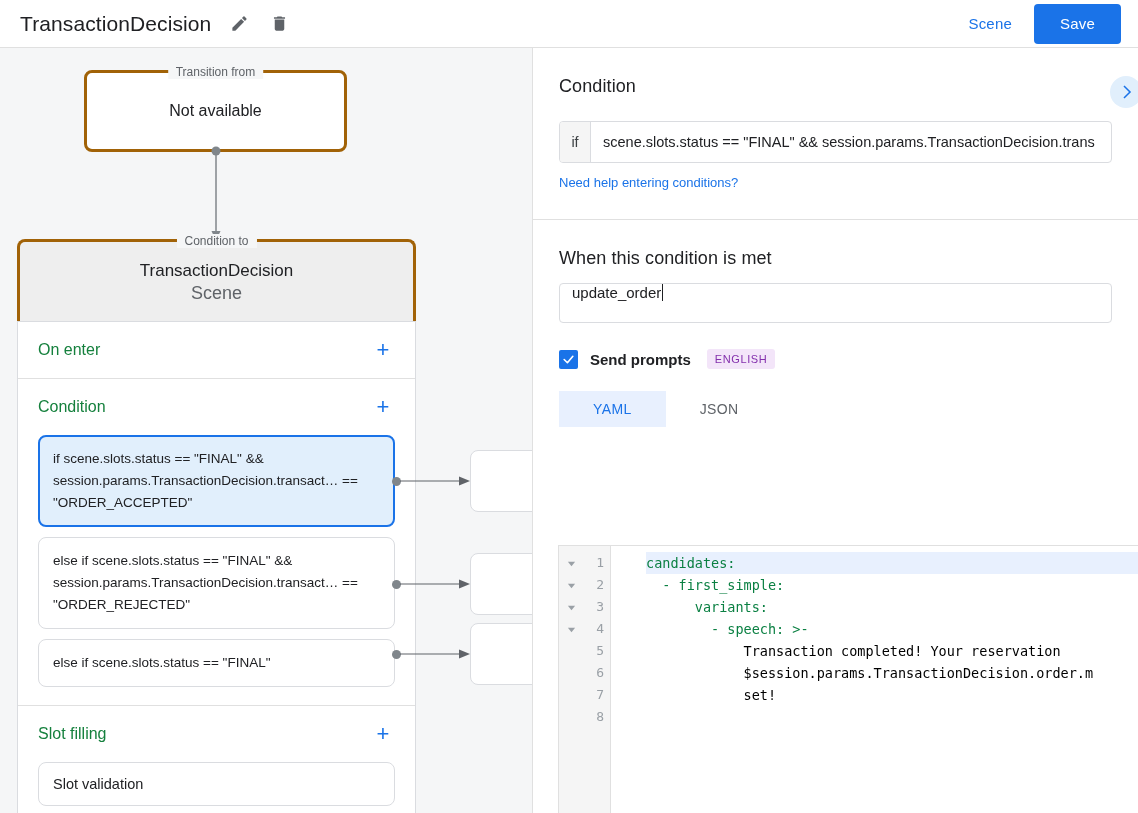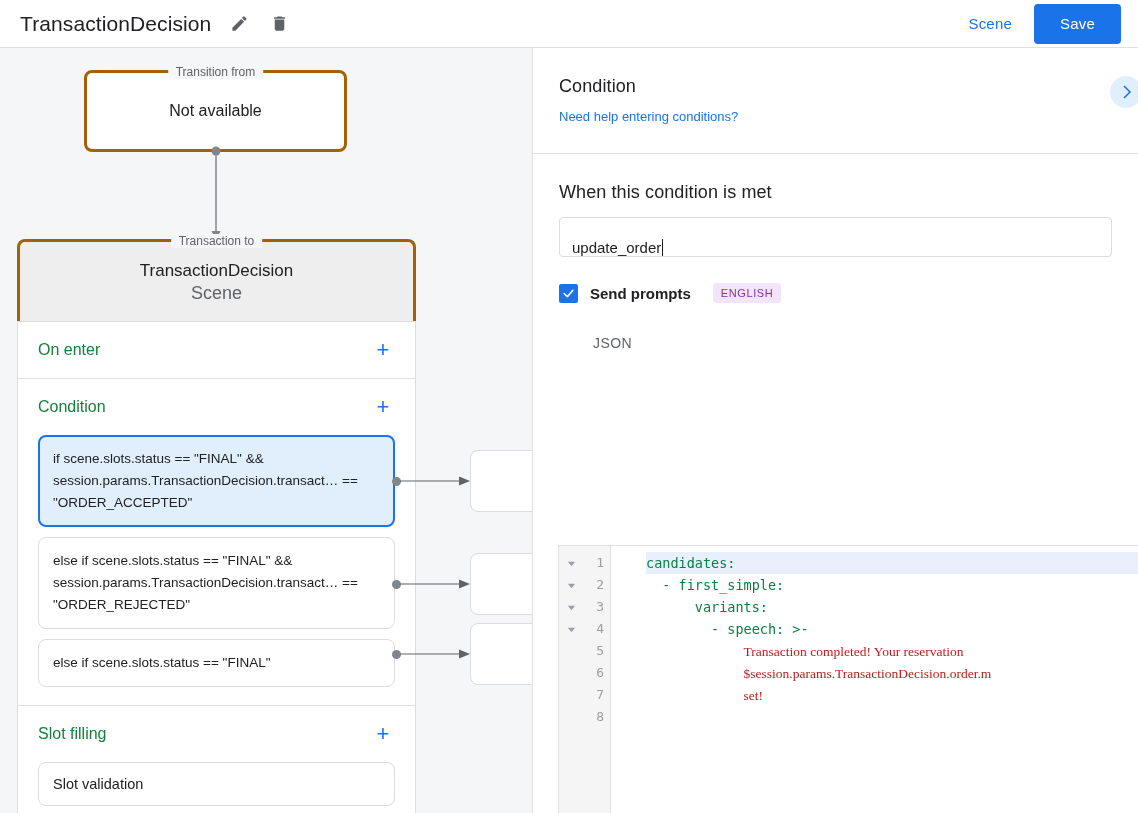"if" div.cond-field { html: none -> <div> <div>if</div> <div>scene.slots.status == "FINAL" &amp;&amp; session.params.TransactionDecision.trans</div> </div> }
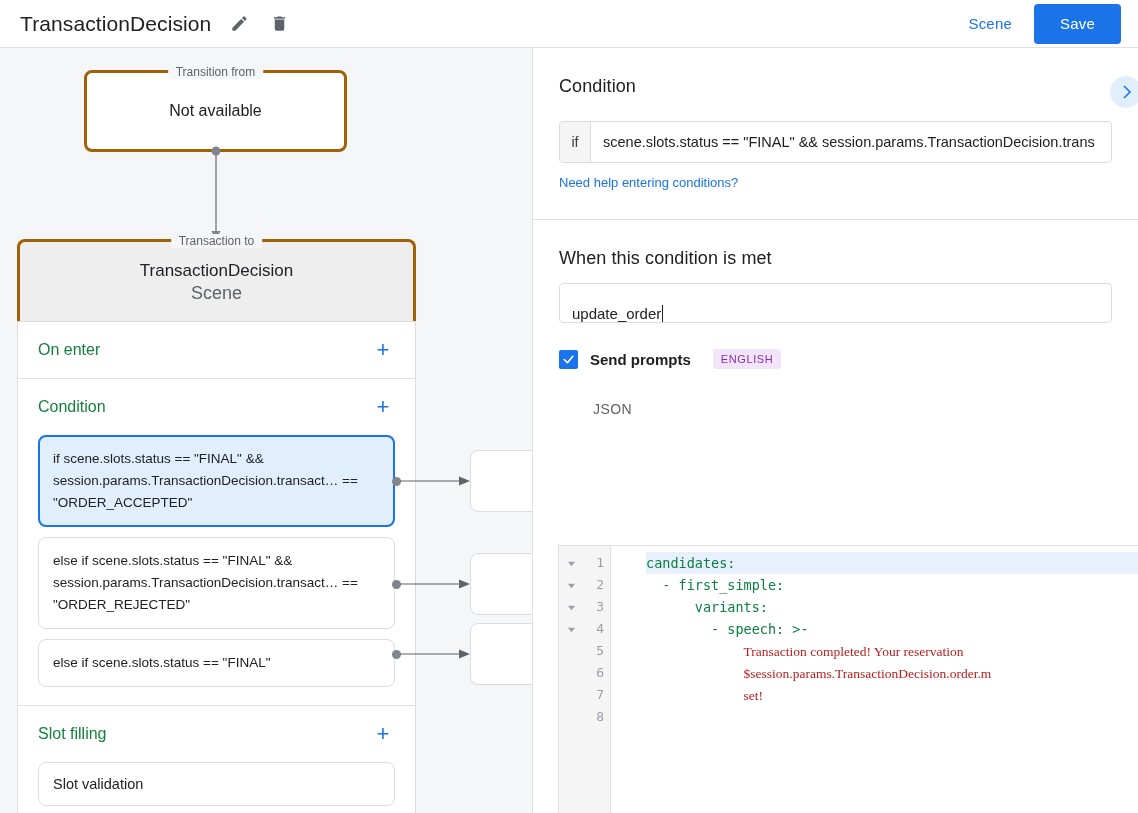"Transaction to" span.legend { text: Transaction -> Condition }
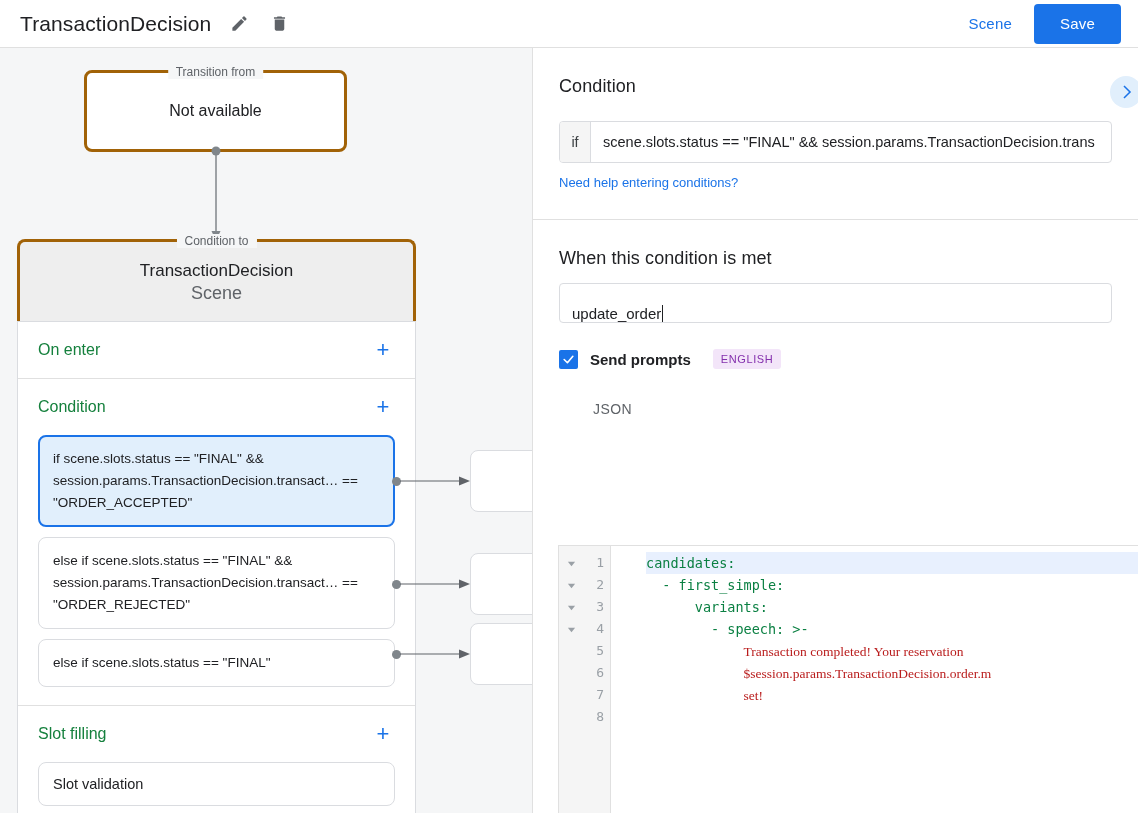"update_order" .text-input { align-items: flex-end -> flex-start }
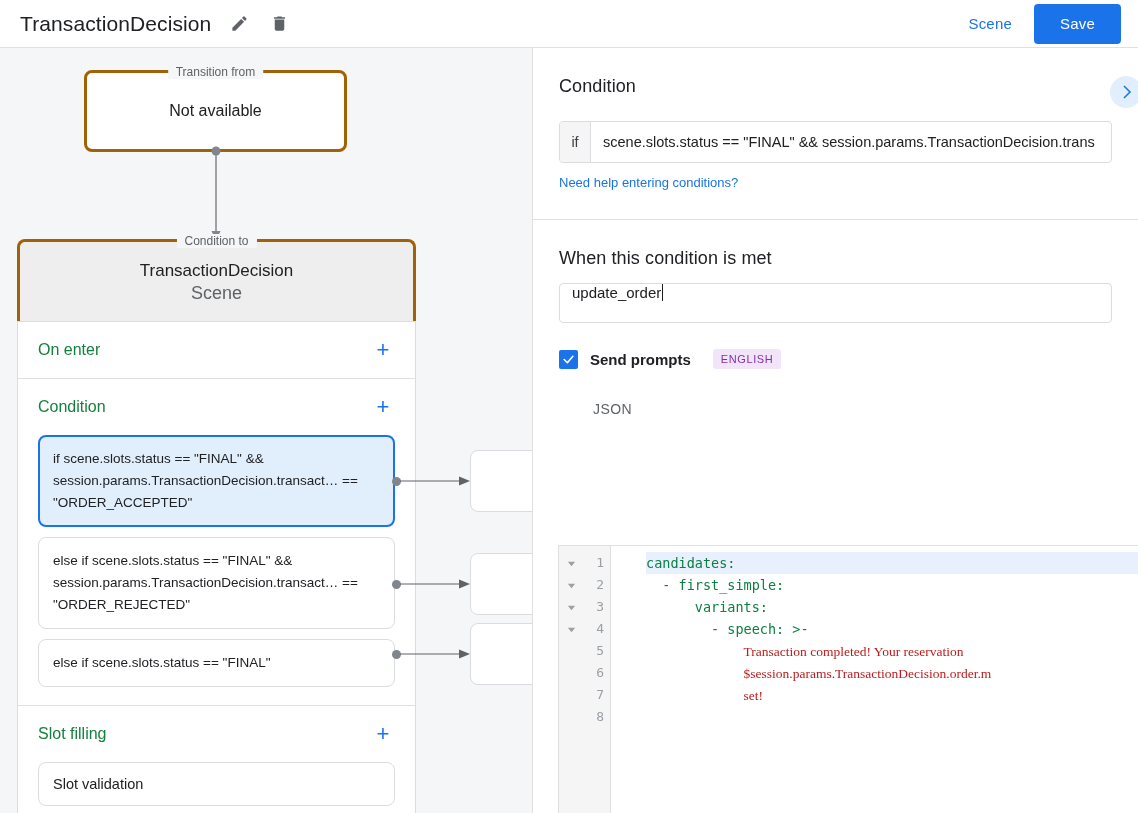"ENGLISH" .badge { margin-left: 10px -> 4px }
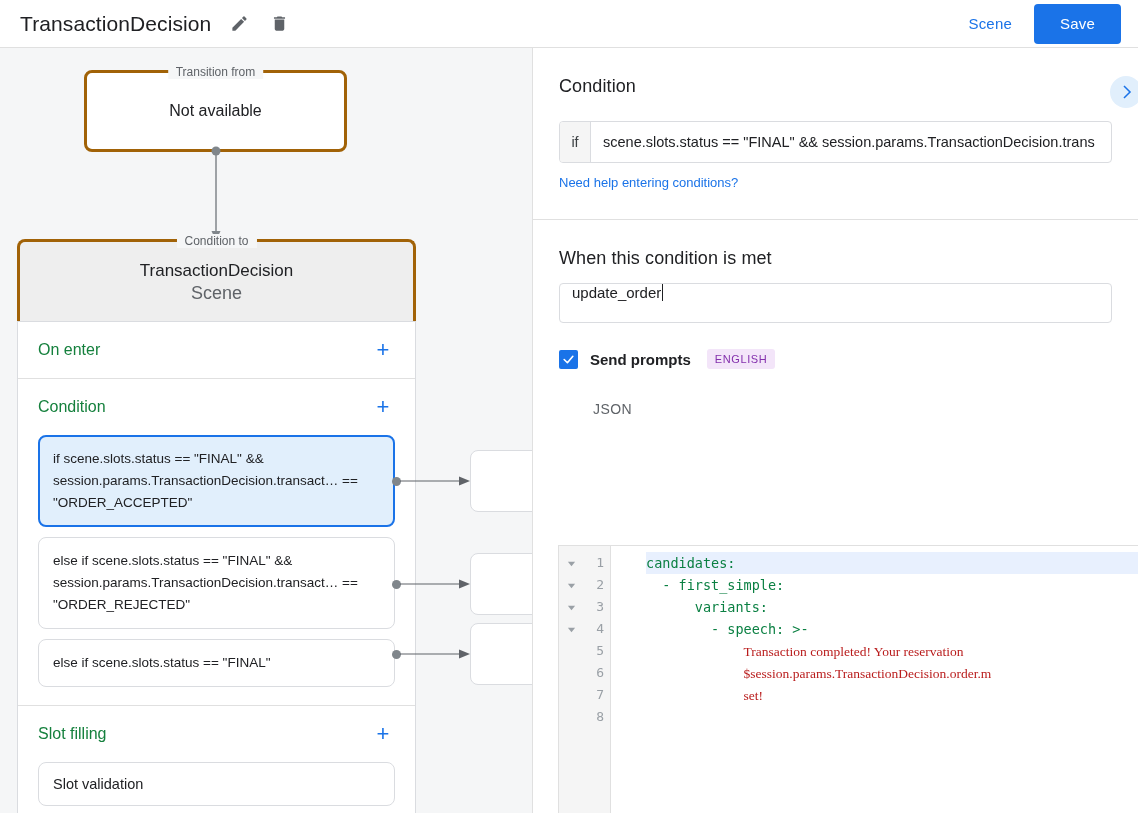"YAML" div.tab { html: none -> <div>YAML</div> }
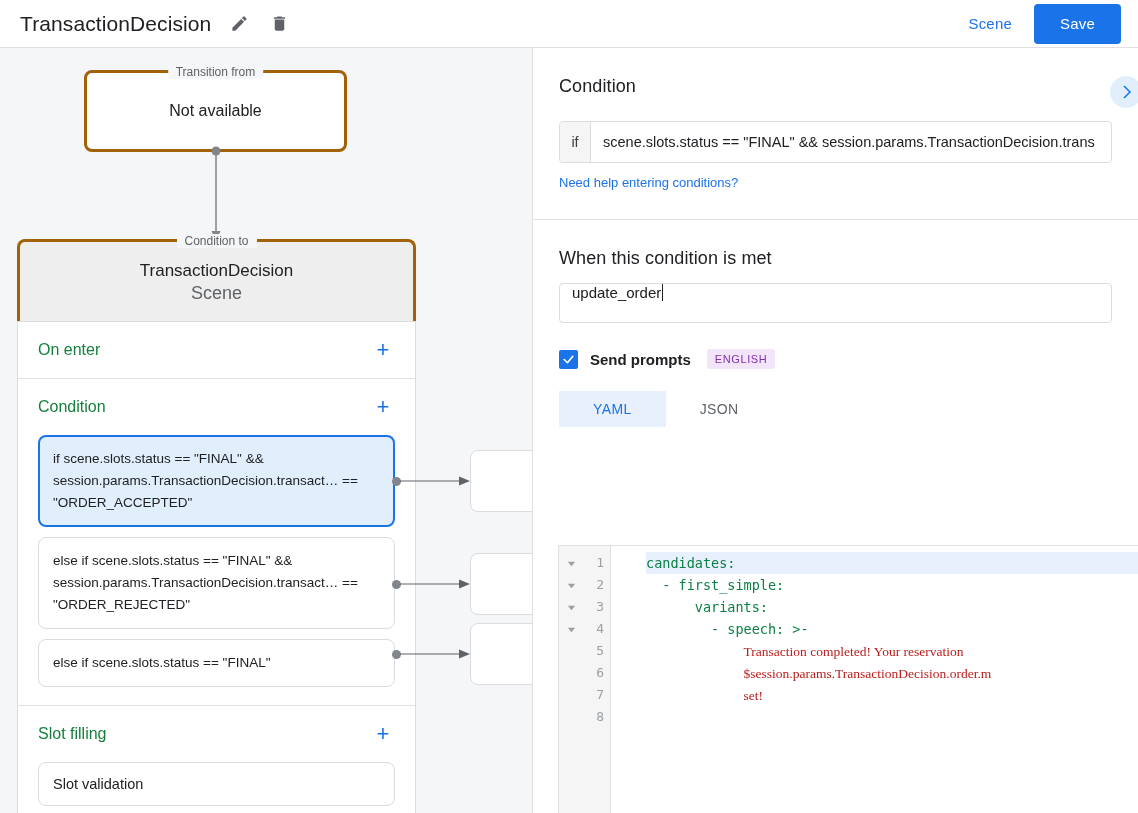"Transaction completed! Your reservation" .yaml-plain { color: #b91c1c -> #000000; font-family: Liberation Serif, serif -> none }
